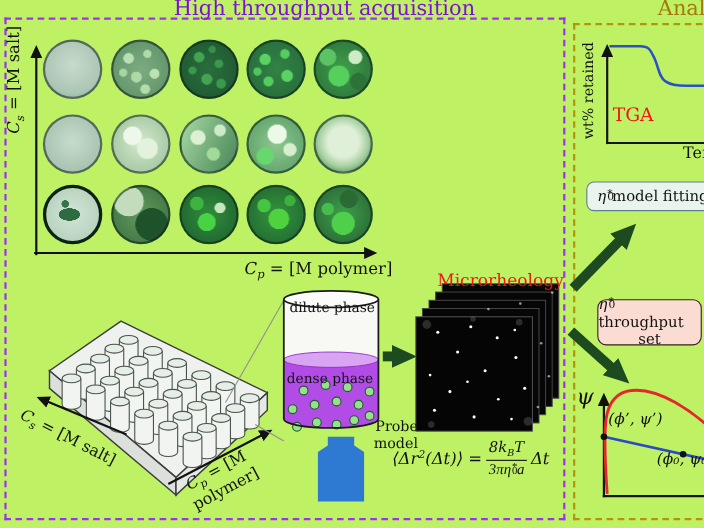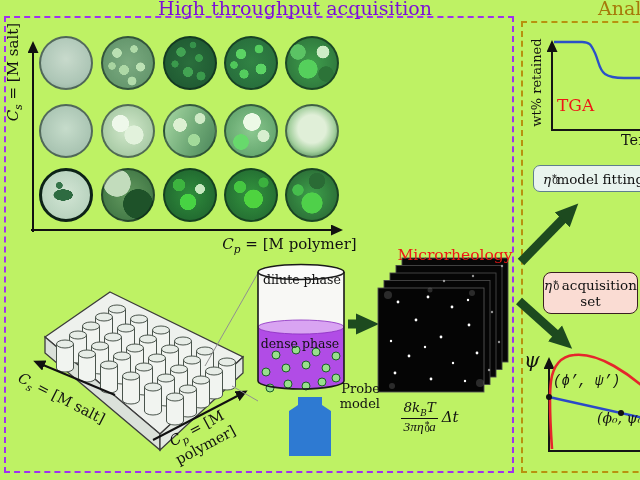"acquisition" span { text: acquisition -> throughput }
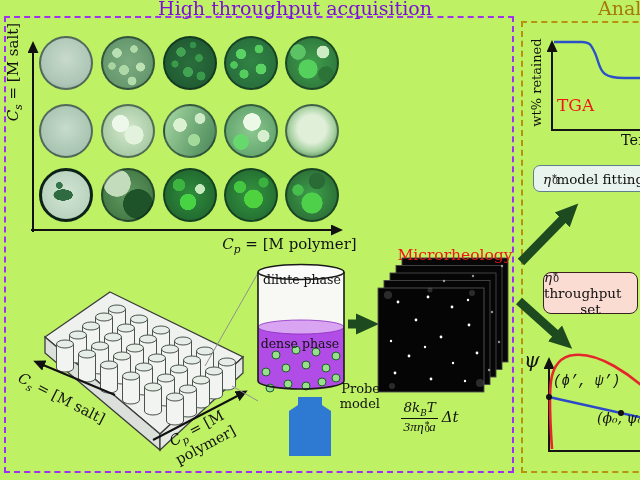"(ϕ’, ψ’)" #phi1-label { font-family: Liberation Mono, monospace -> none }
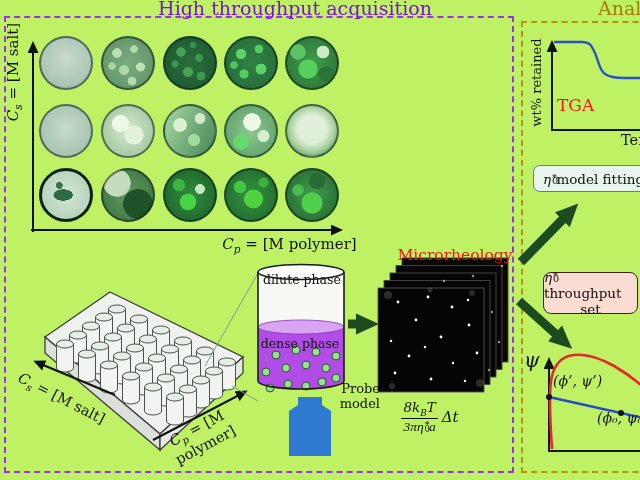"⟨Δr2(Δt)⟩ =" span { html: none -> <span><span>⟨Δr</span><sup>2</sup><span>(Δt)⟩ =</span></span> }
